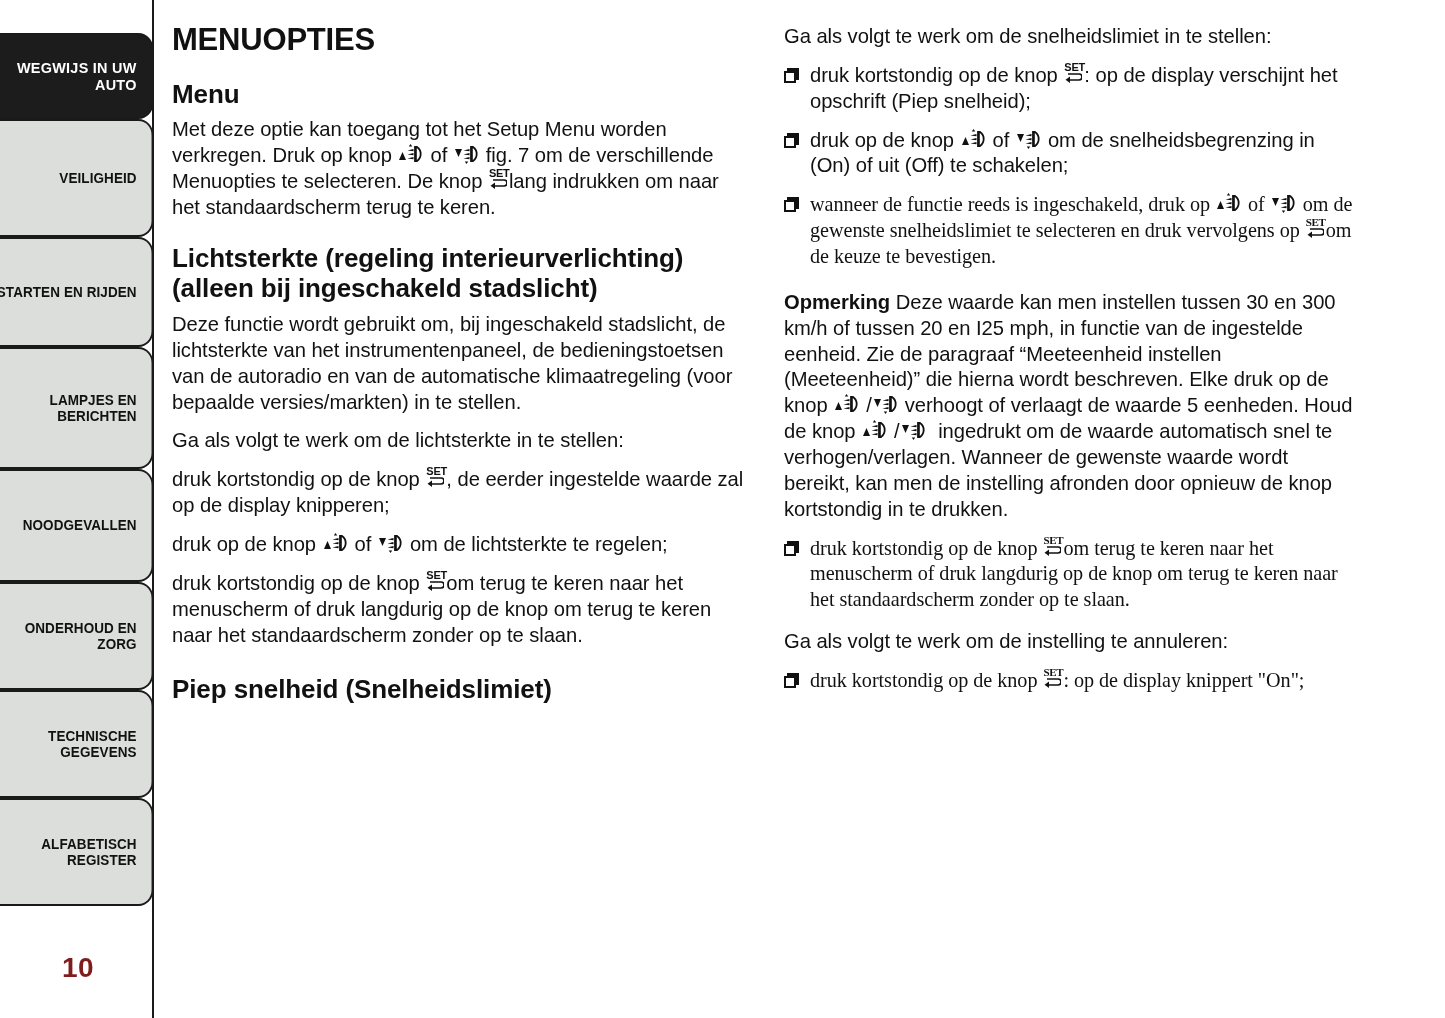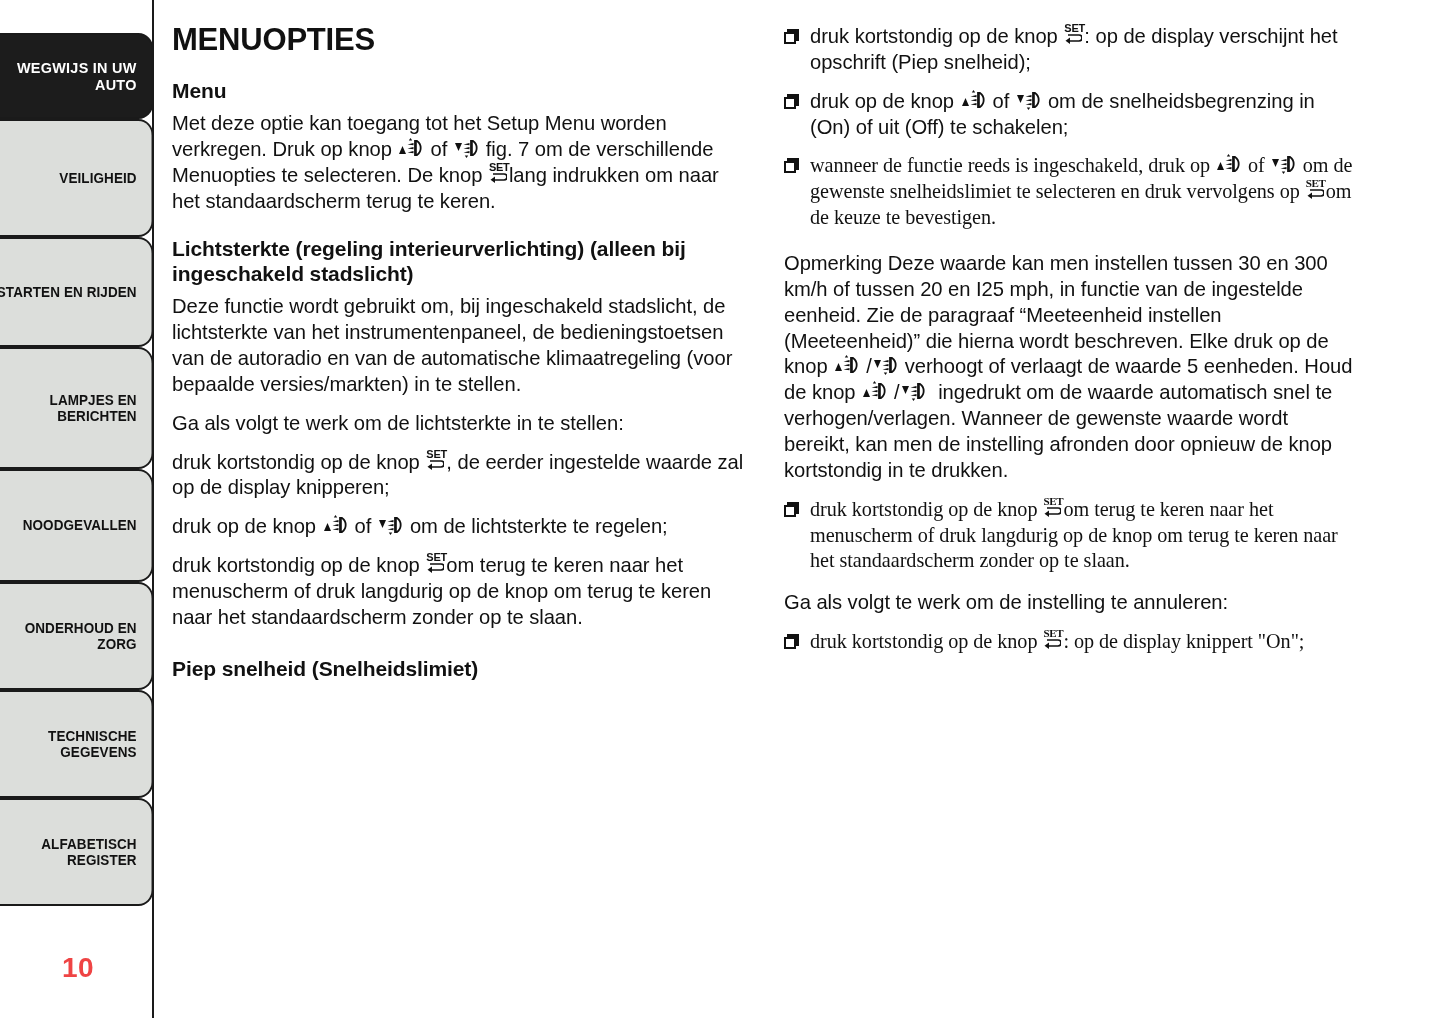"Ga als volgt te werk om de snelheidslimiet" p.body { html: none -> <p>Ga als volgt te werk om de snelheidslimiet in te stellen:</p> }
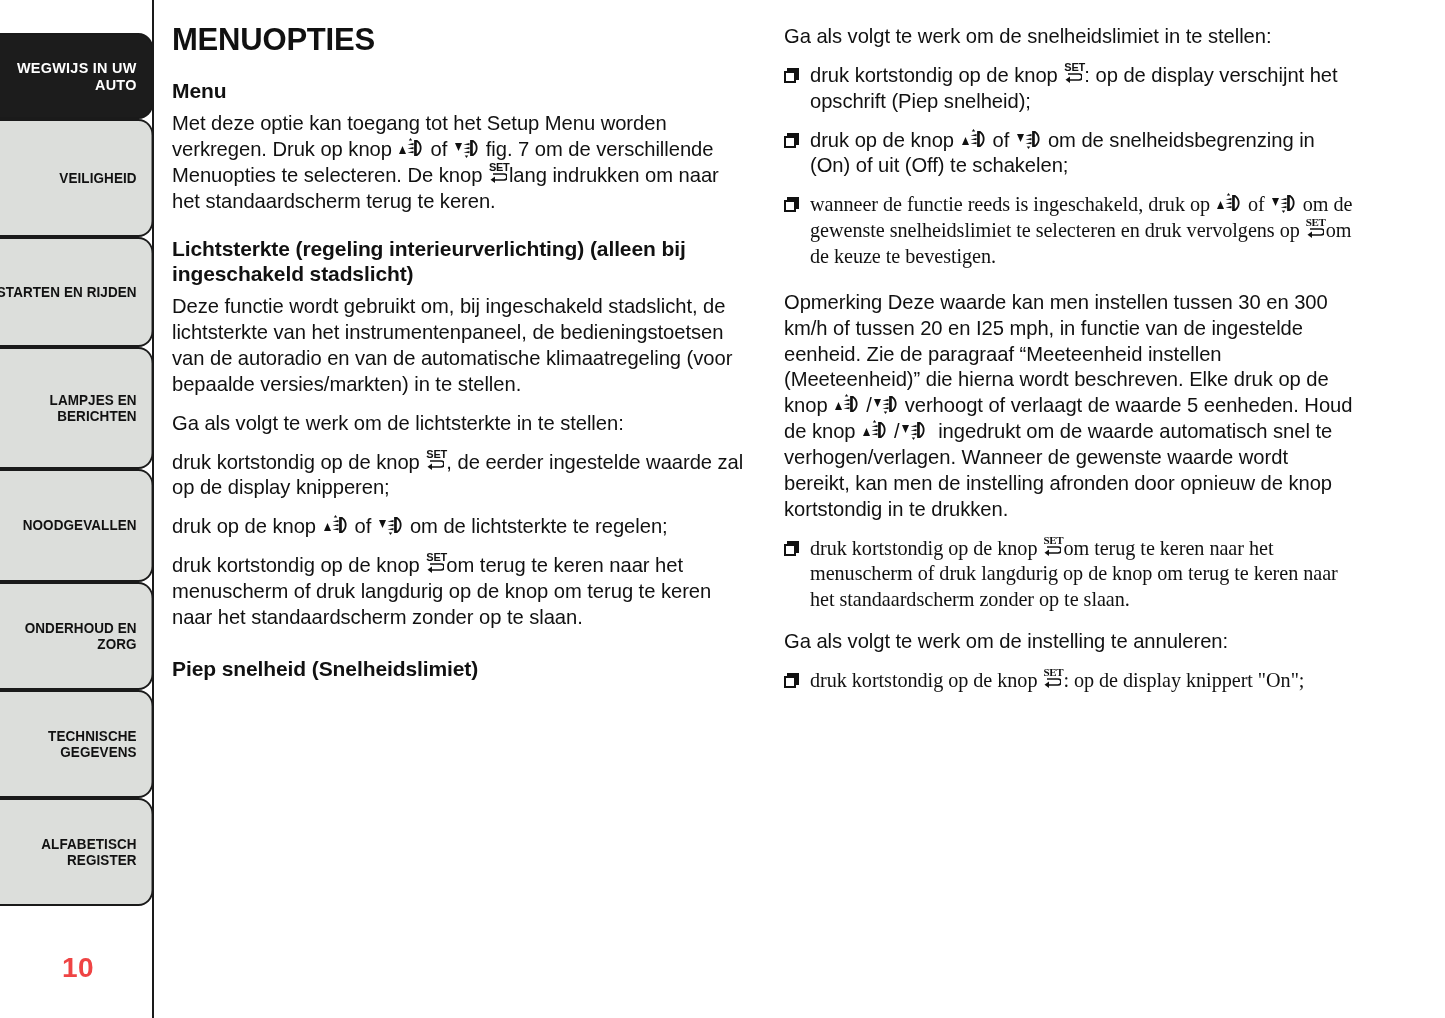"Menu" h2.sec { font-size: 21px -> 26px }
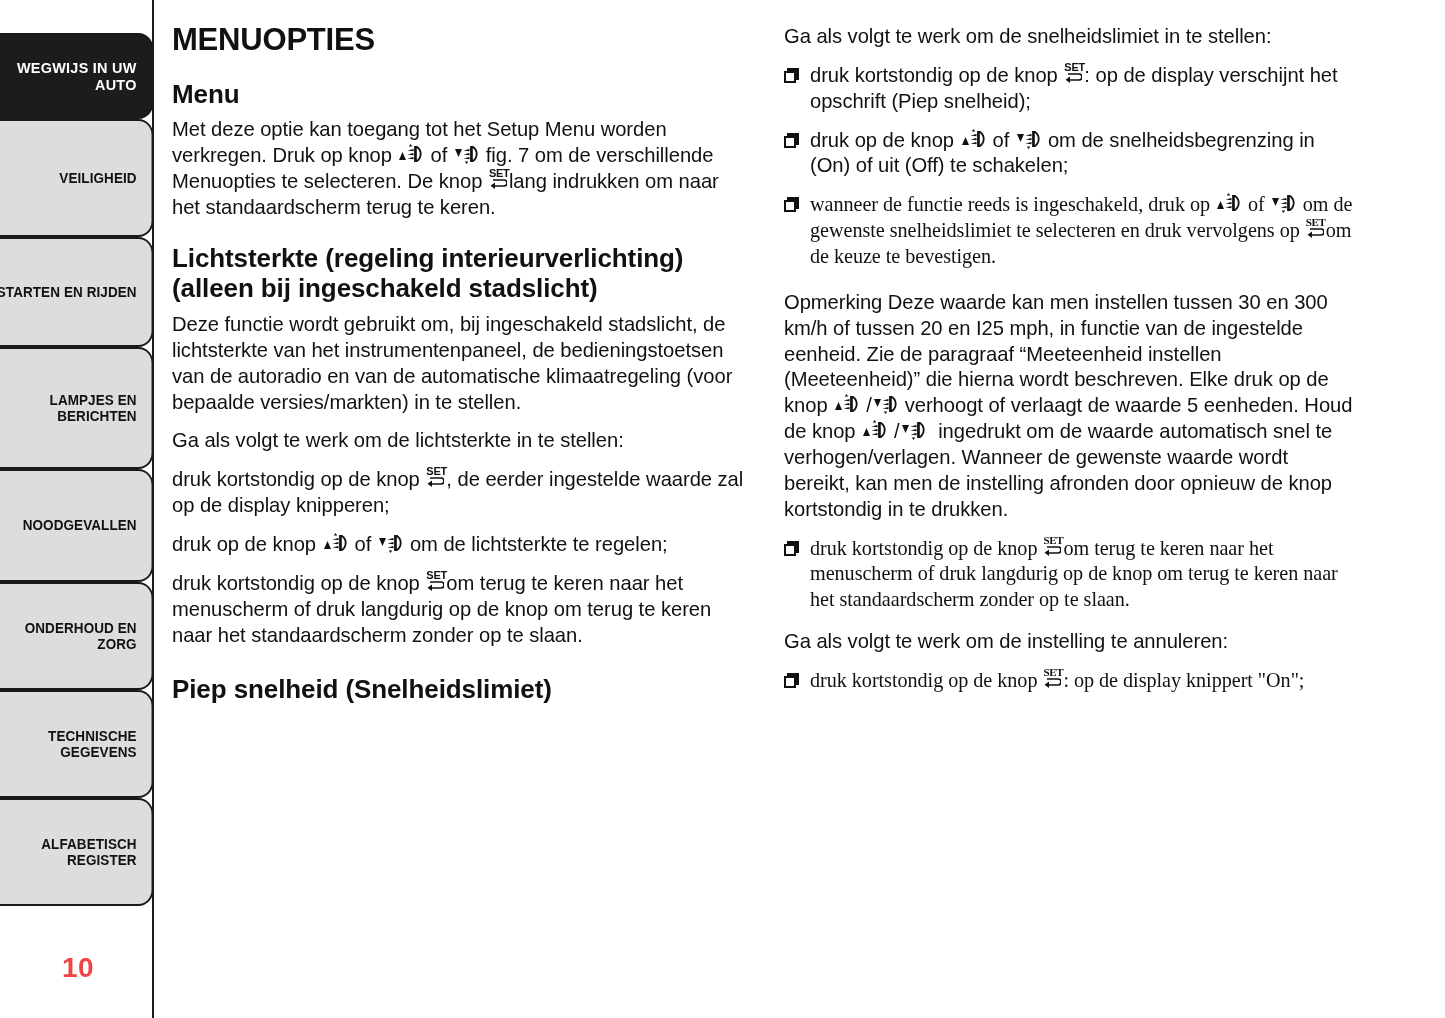"Opmerking" strong.lead { font-weight: 400 -> 700 }
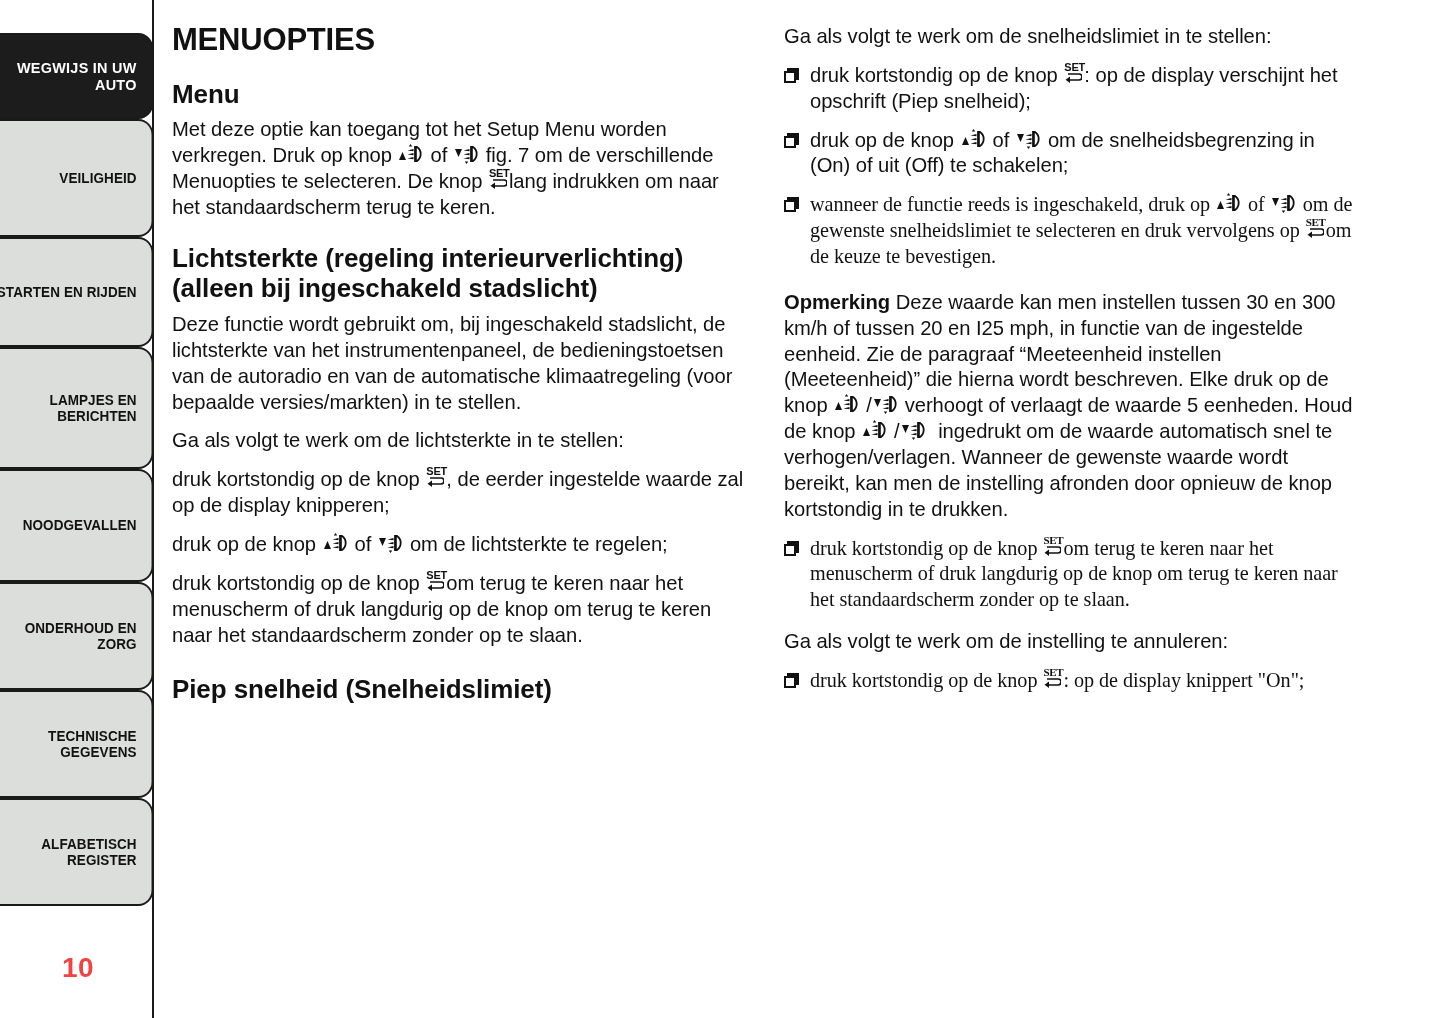"10" #page-number { color: #ef4444 -> #7f1d1d }
